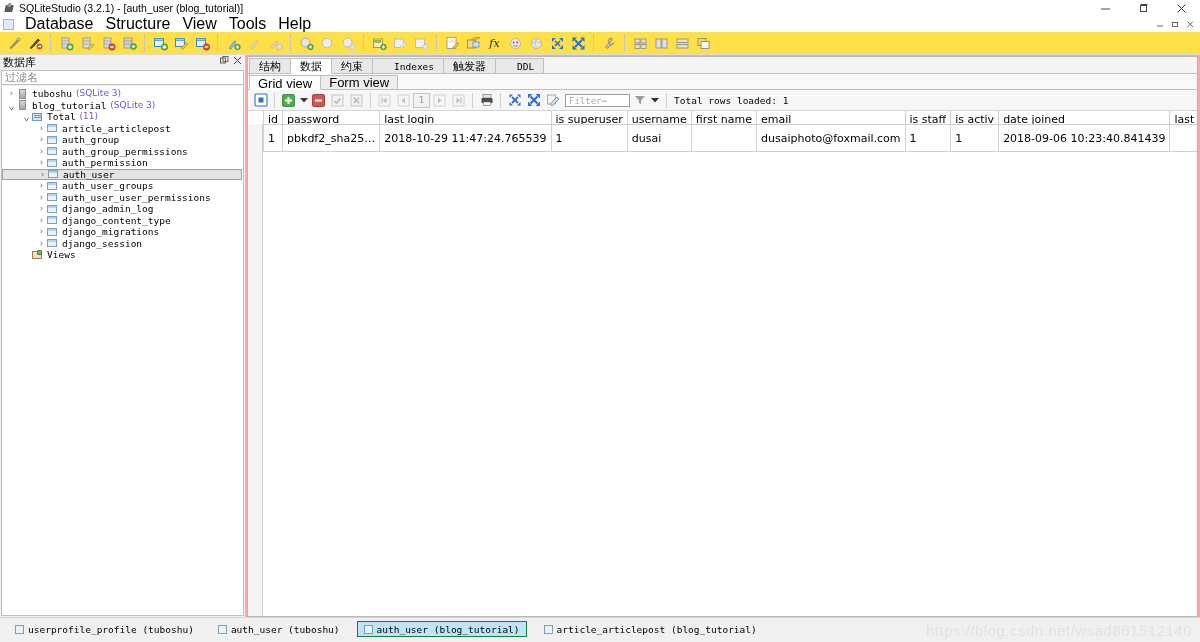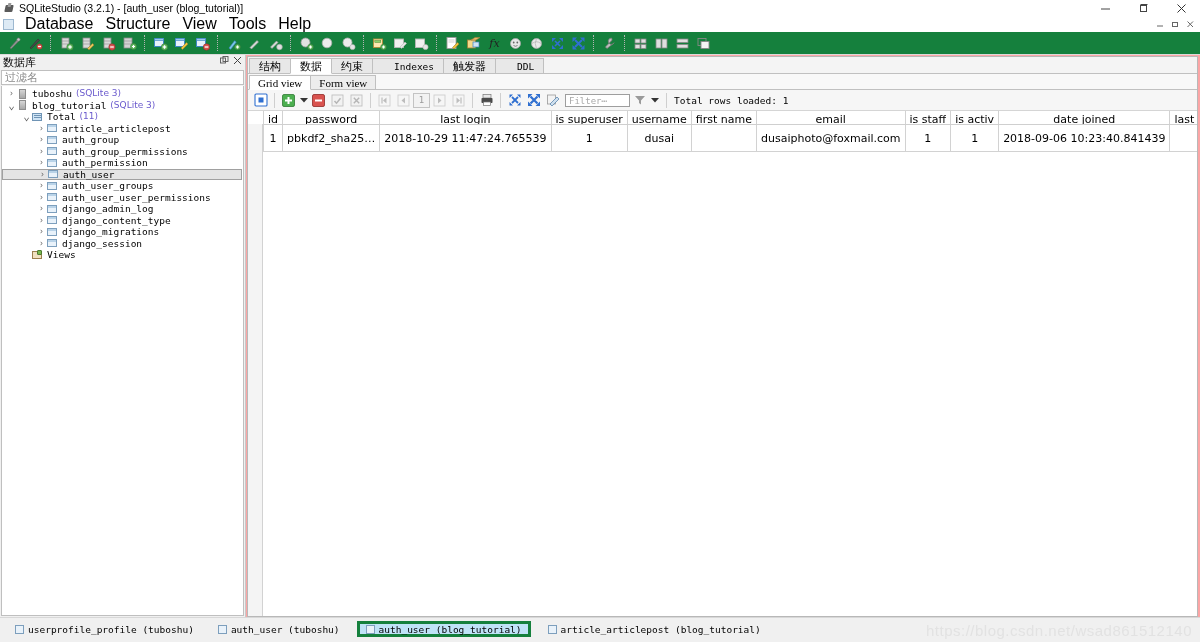"fx" .toolbar { background: #15803d -> #fde047 }
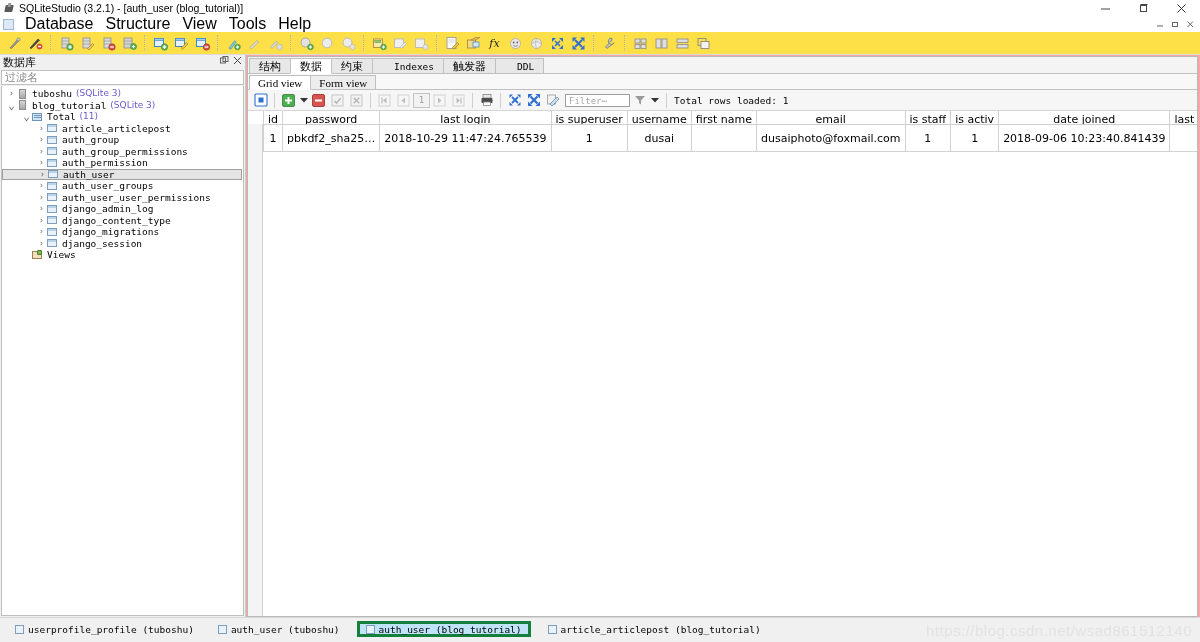"Grid view" .tab2 { font-family: Liberation Serif, serif -> Liberation Sans, sans-serif; font-size: 11px -> 13px }
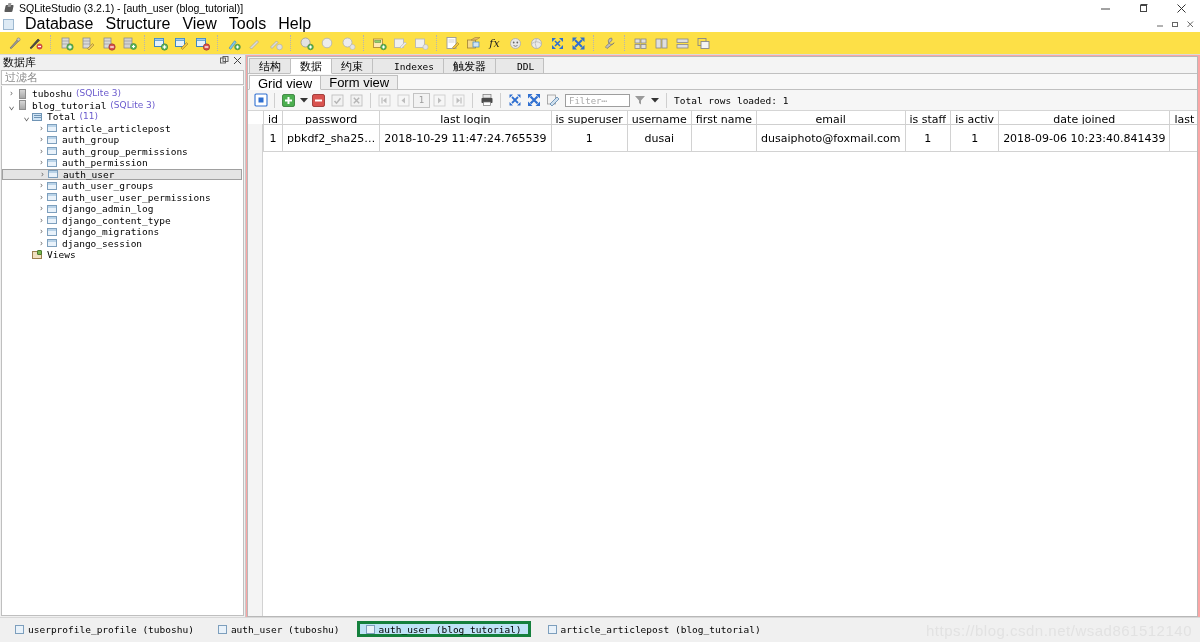"id" table.dg th, table.dg td { text-align: center -> left }
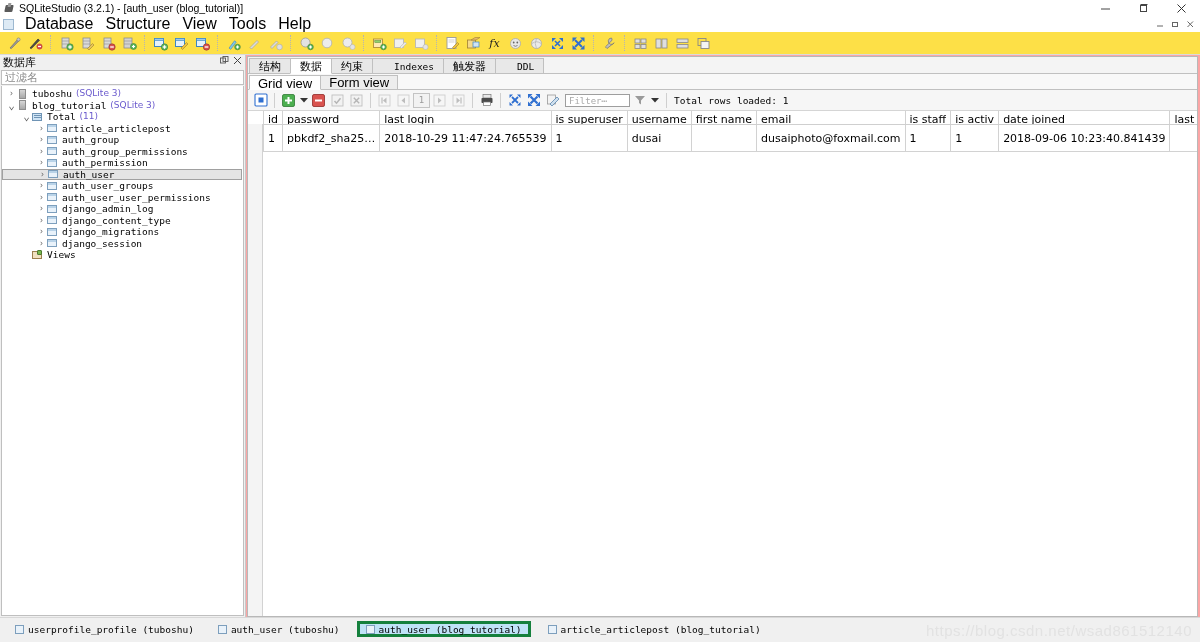"auth_user (blog_tutorial)" .task.active { border: 3px solid #15803d -> 1px solid #15803d }
